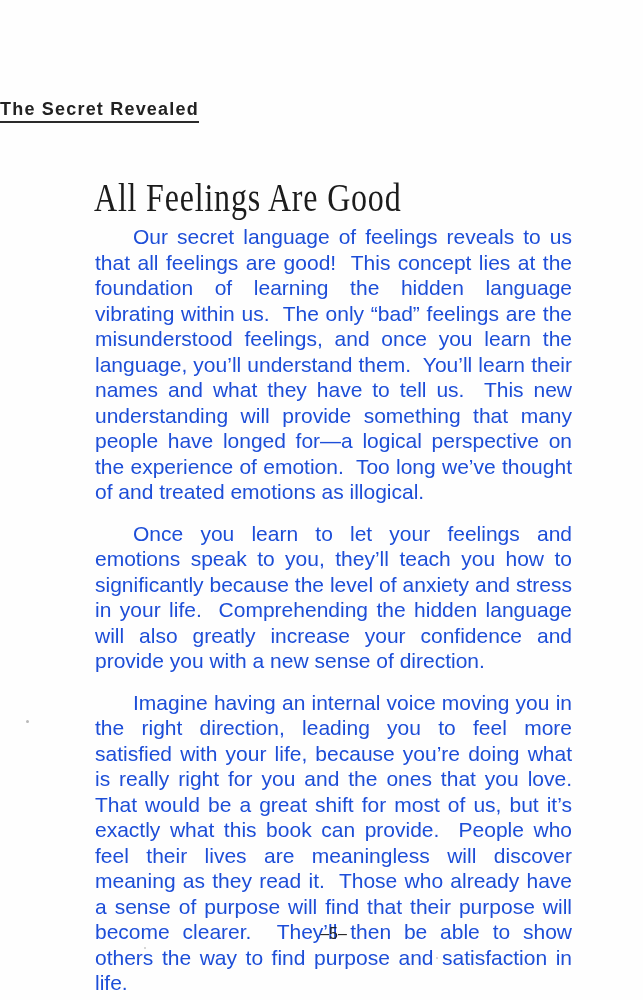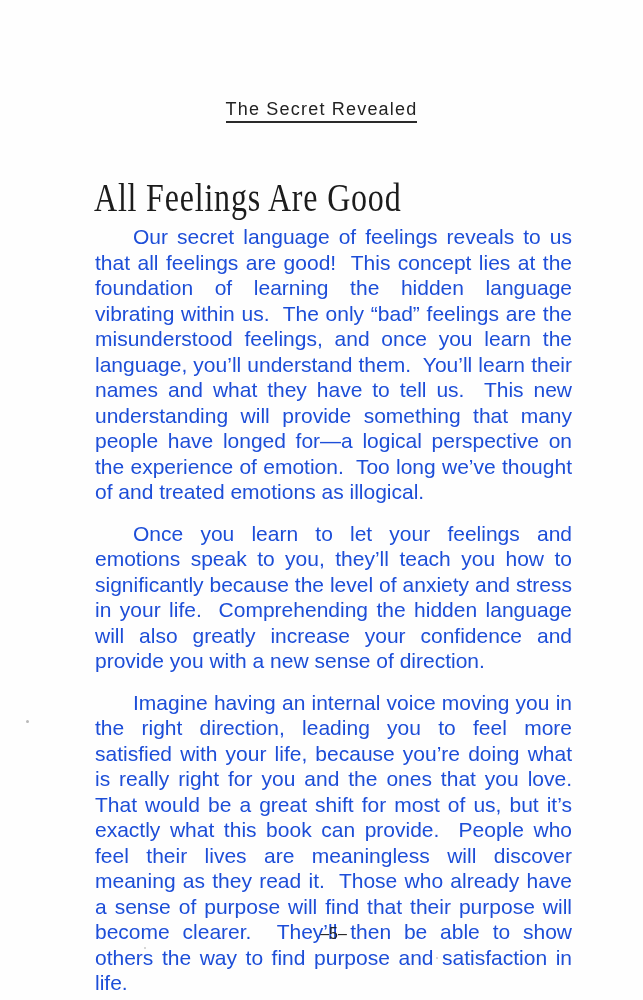"The Secret Revealed" .running-header { font-weight: normal -> bold; text-align: center -> left }
